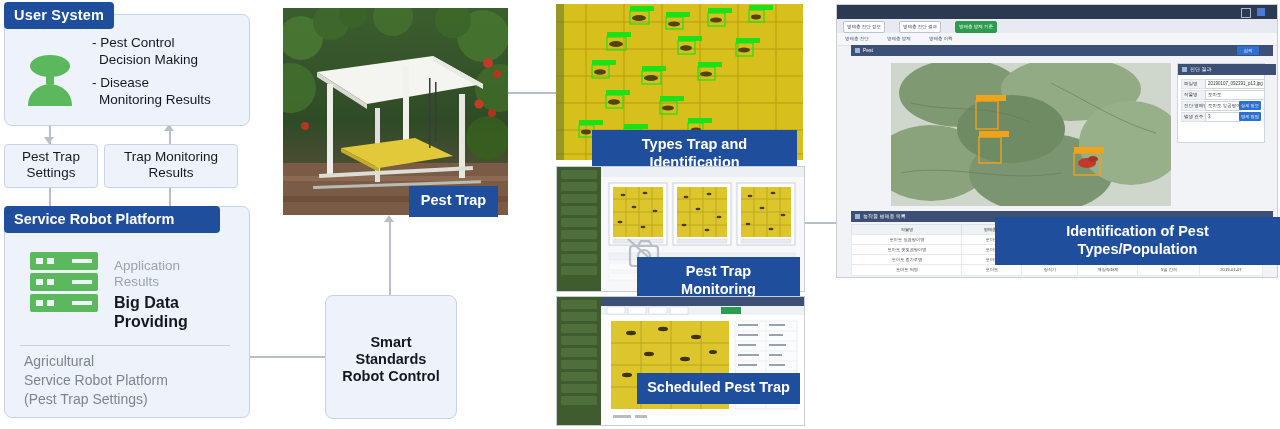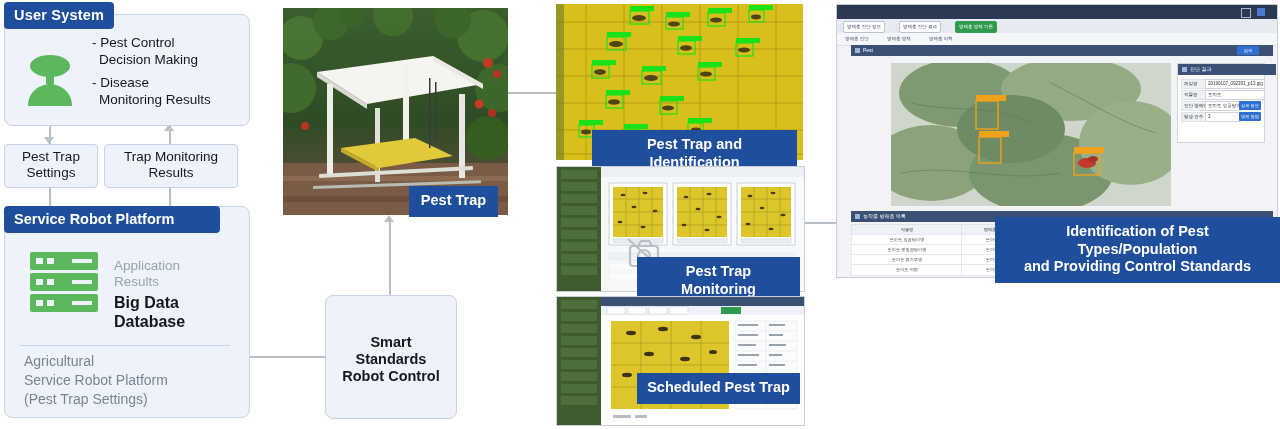"Pest Trap and Identification" div.abs { text: Pest -> Types }
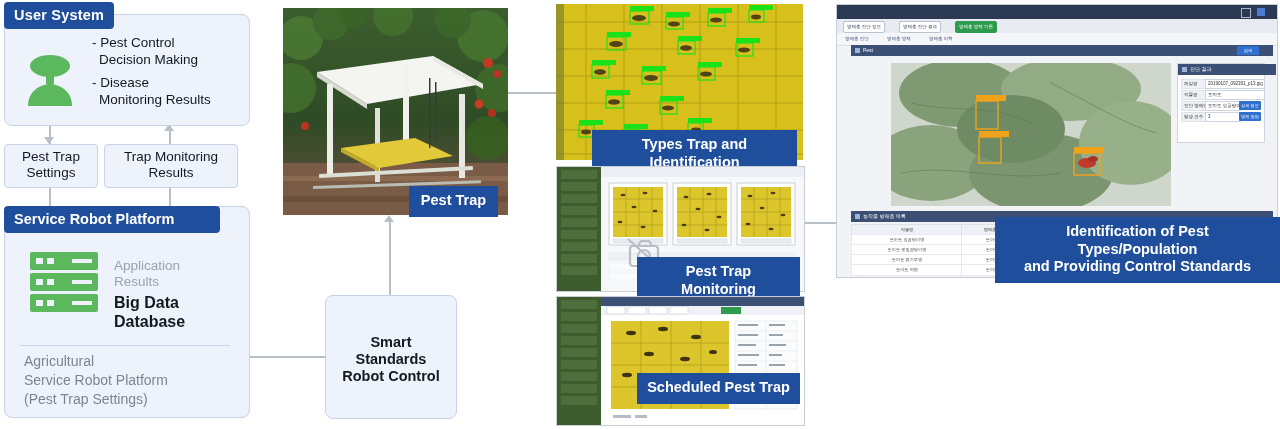"and Providing Control Standards" span { html: <span>and Providing Control Standards</span> -> none }
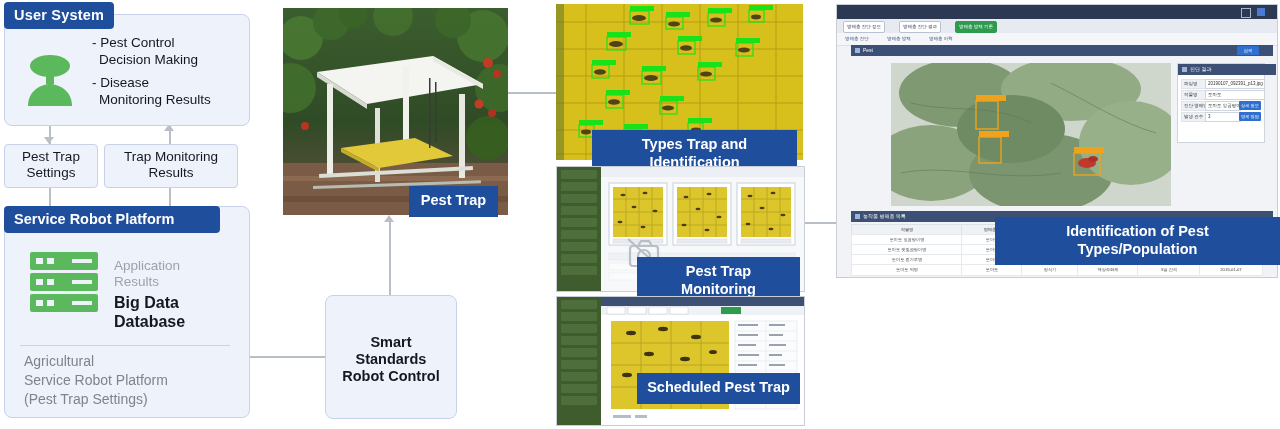"Database" span { text: Database -> Providing }
